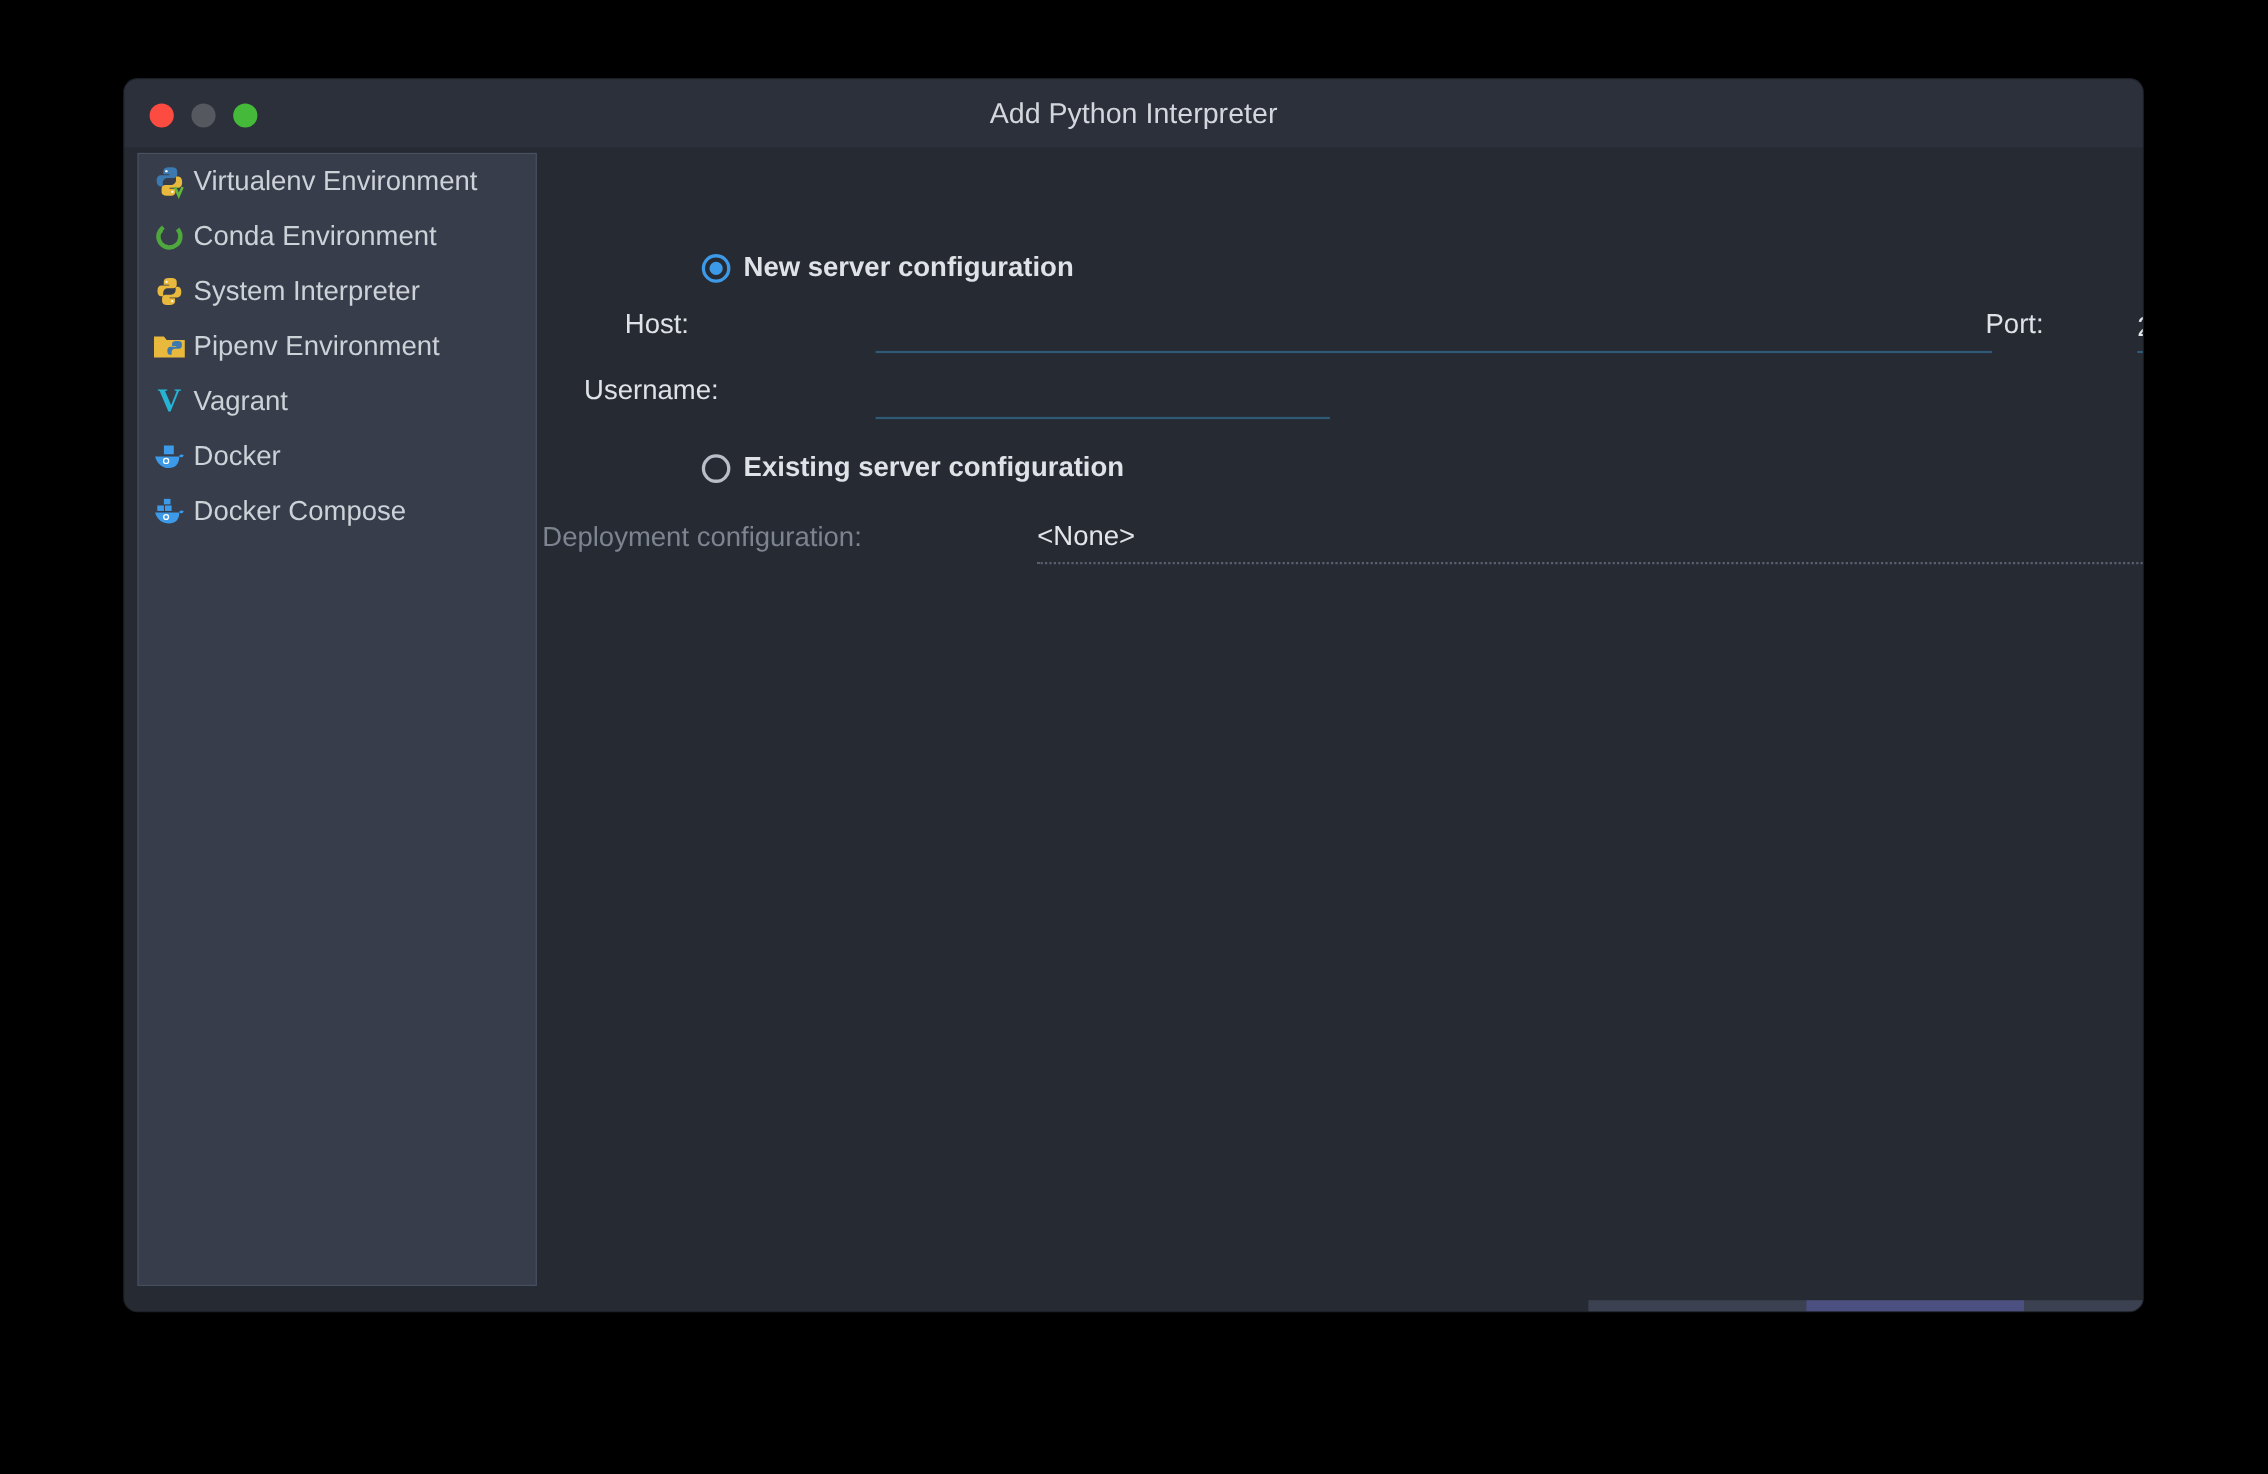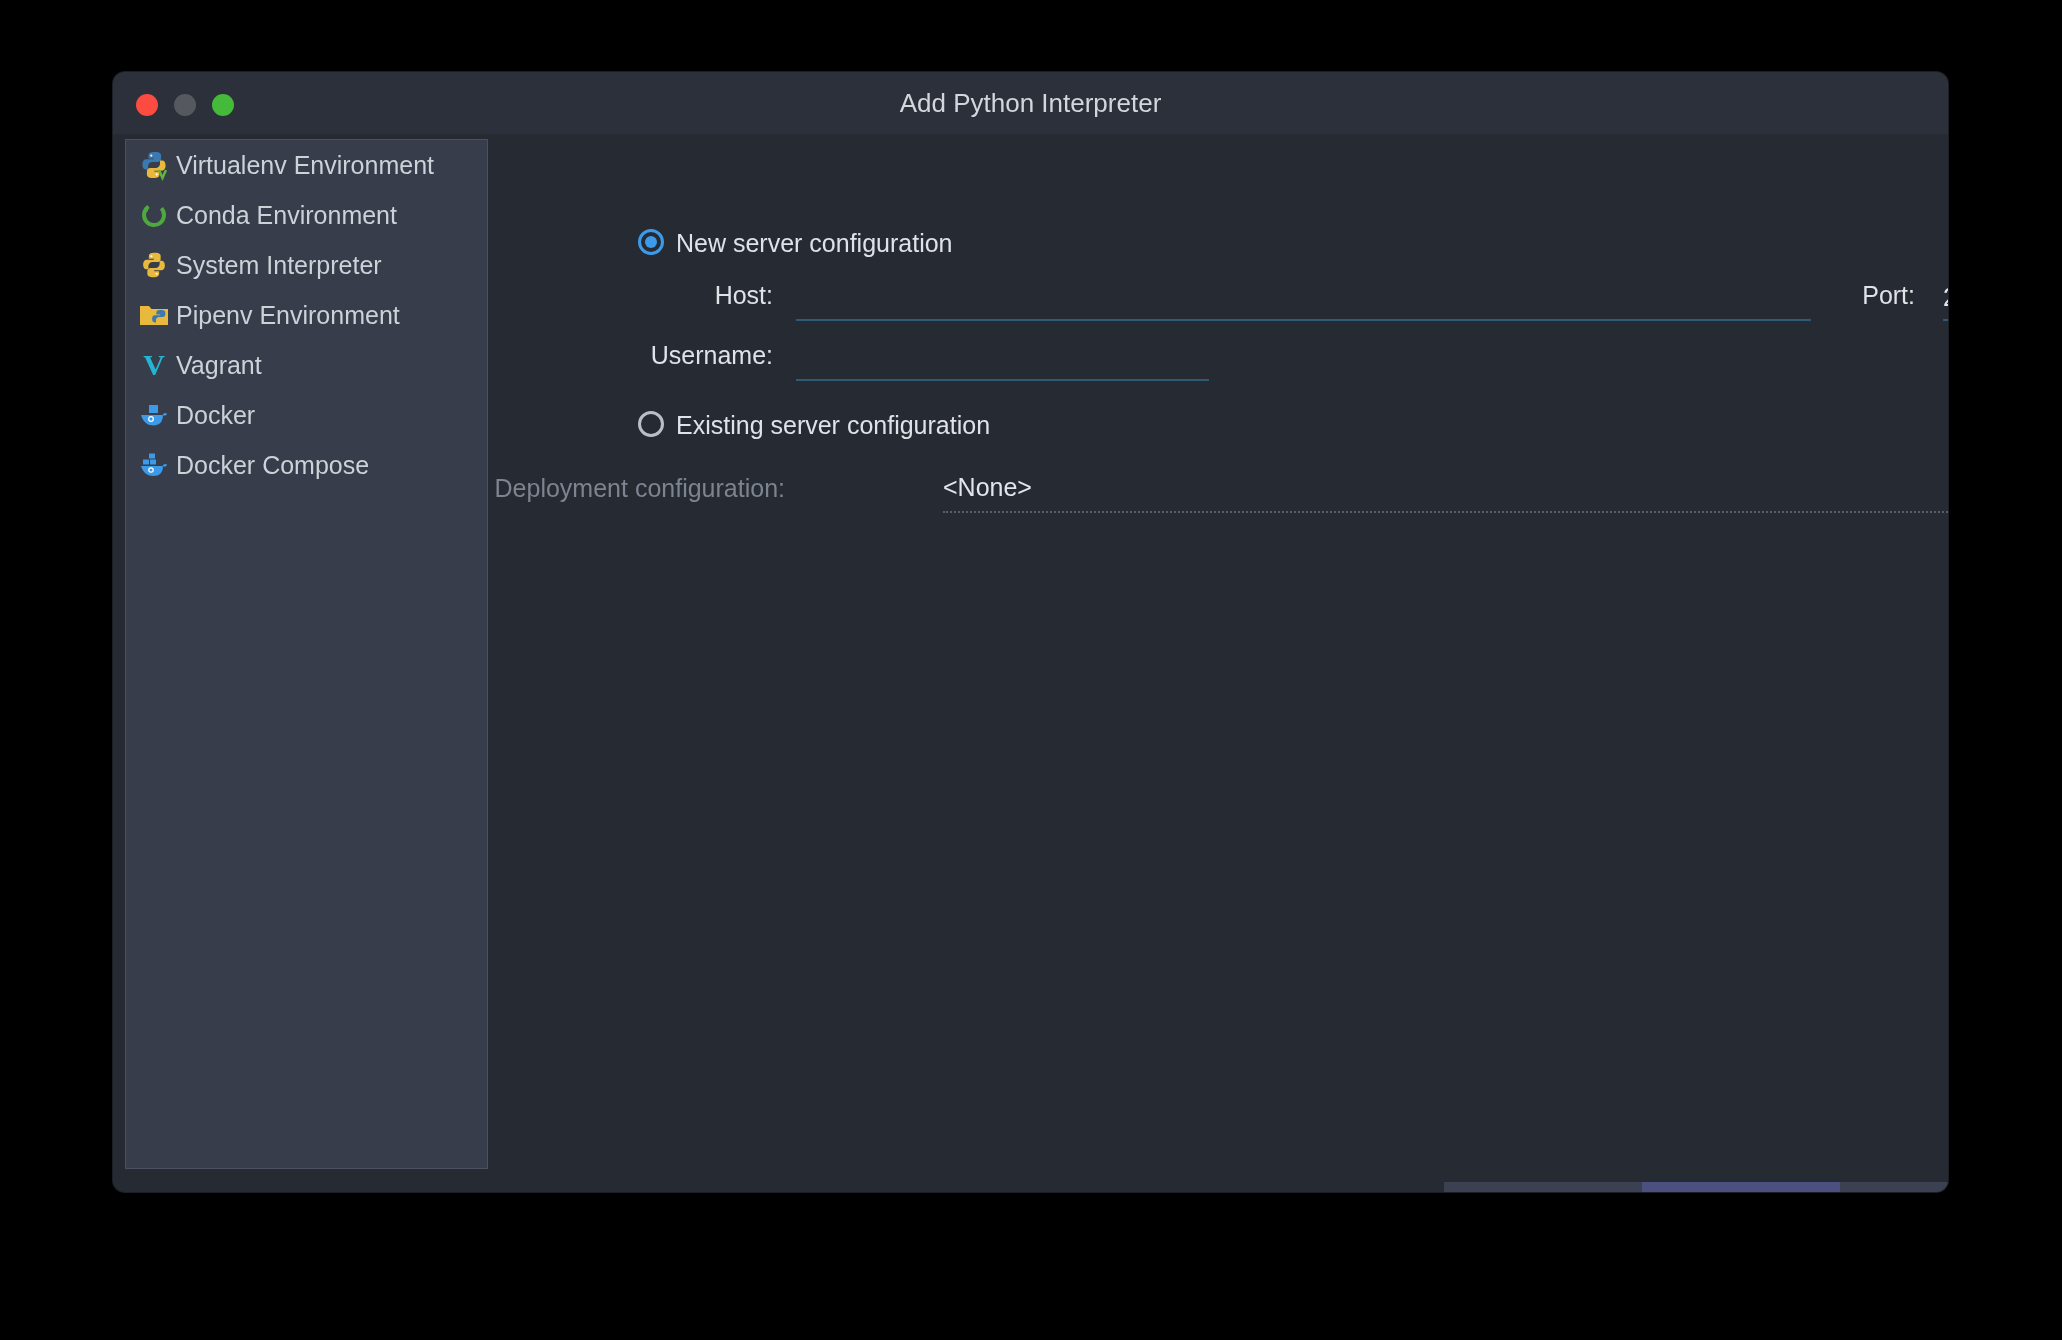"New server configuration" .radio-row { align-items: flex-start -> center; font-weight: none -> bold }
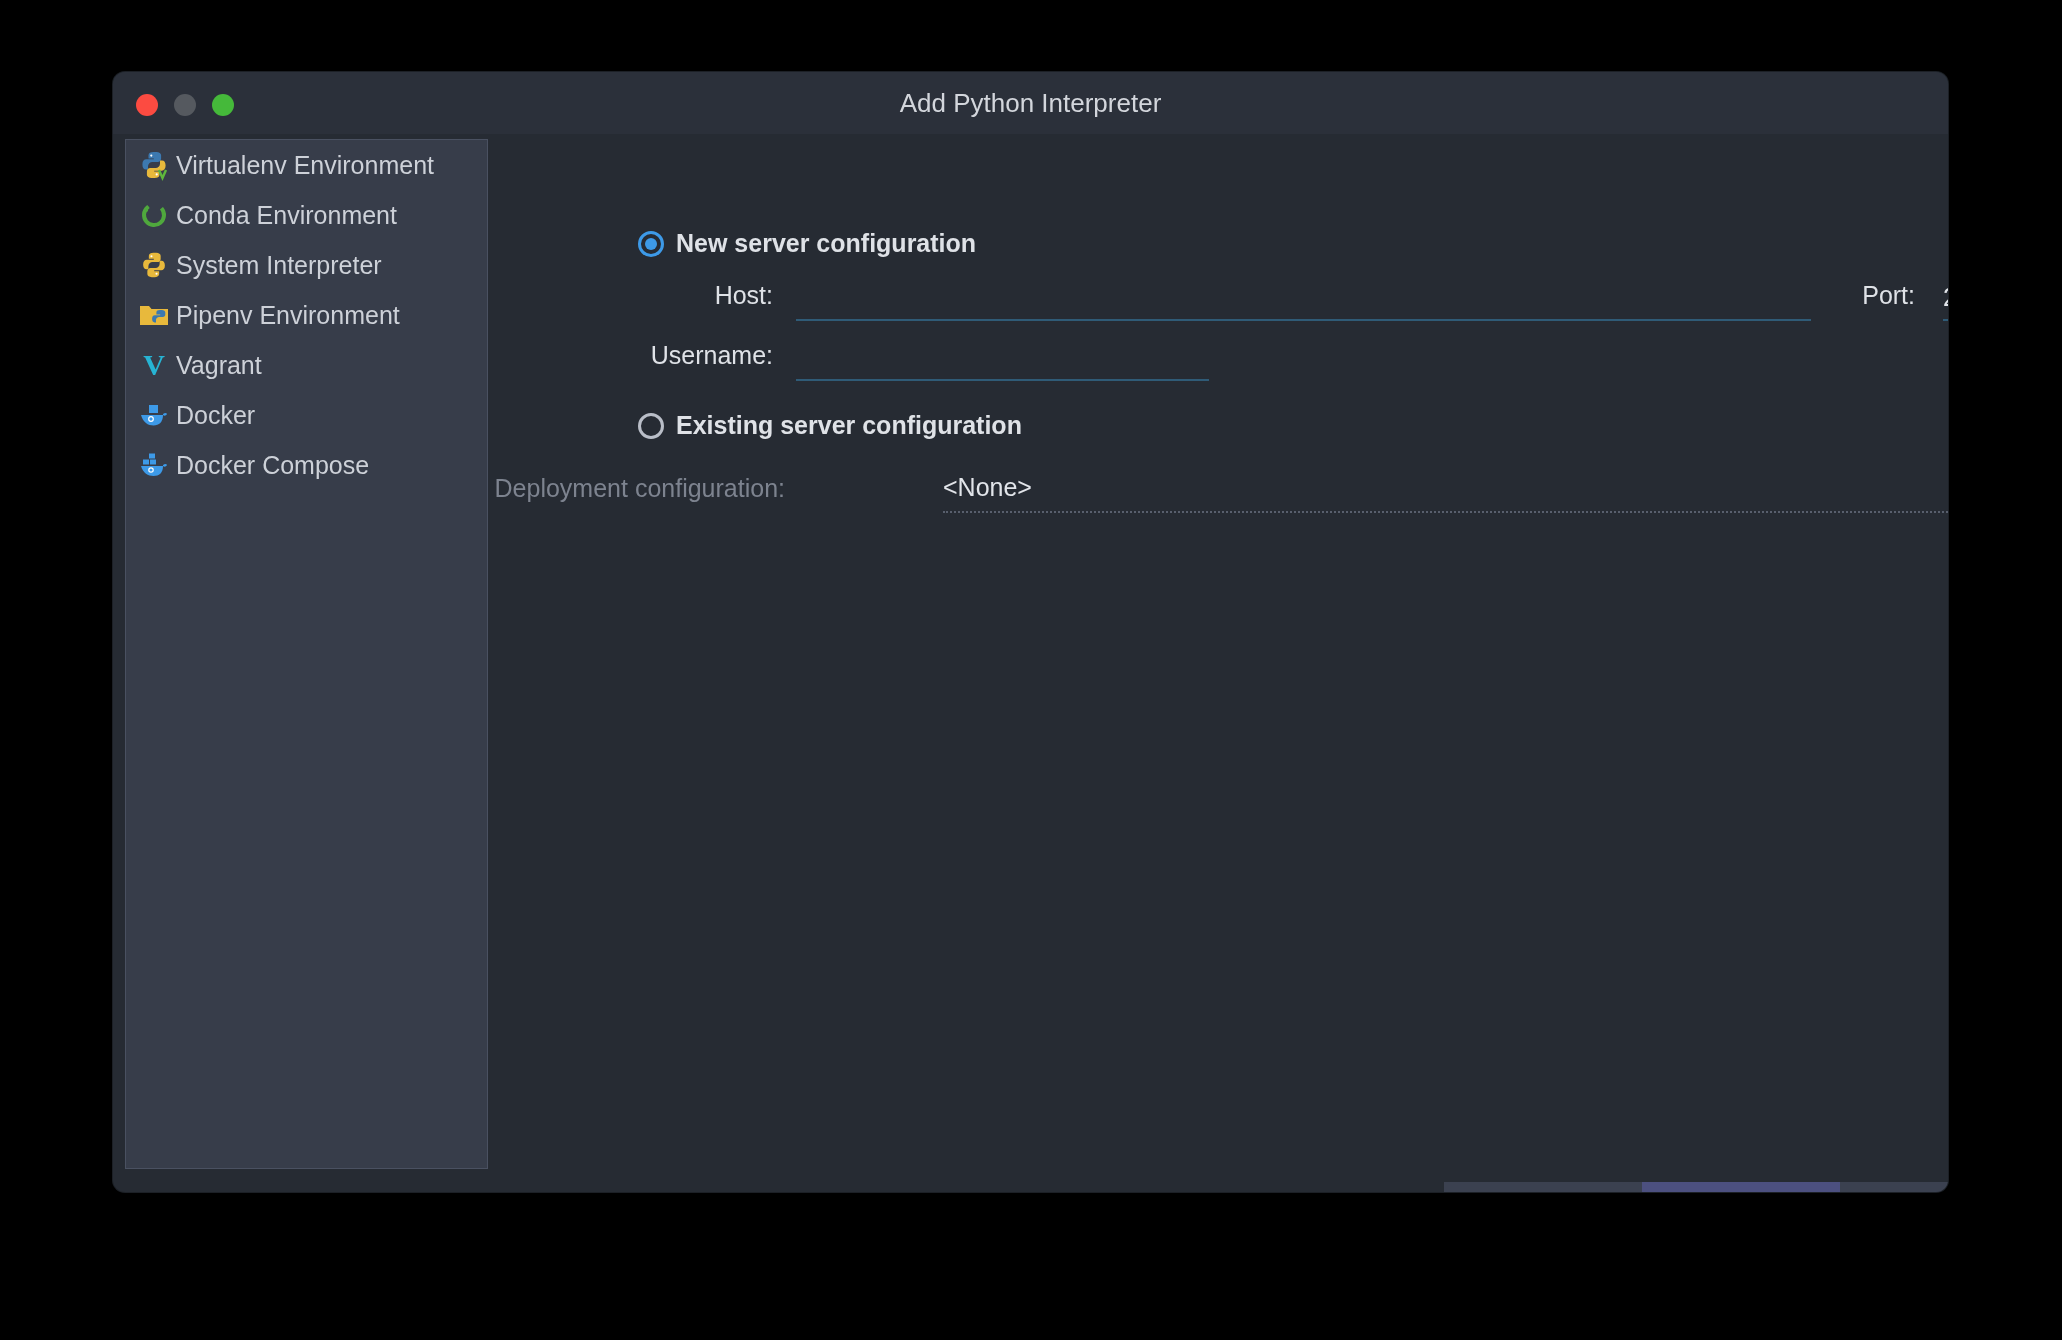"Host:" .field-label { text-align: right -> none }
